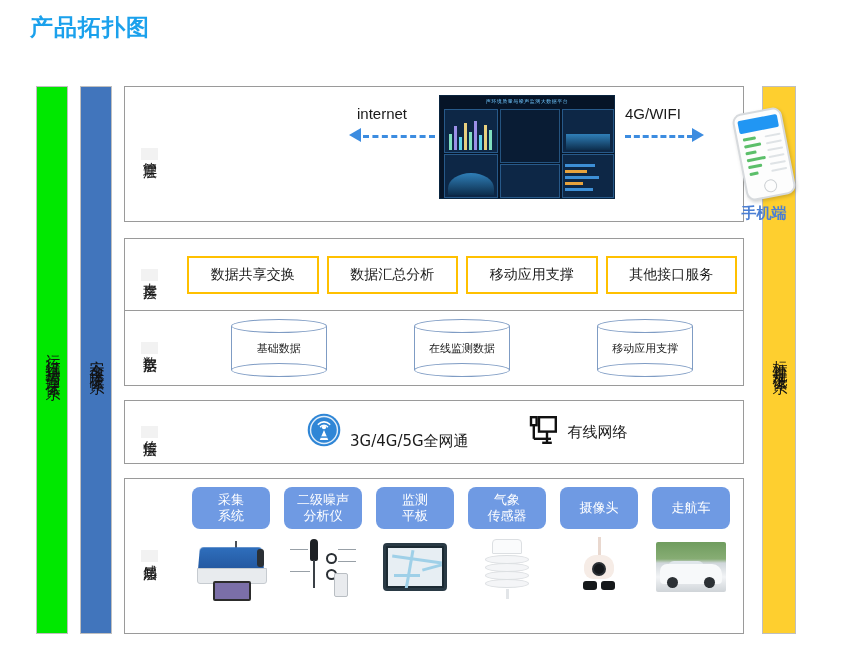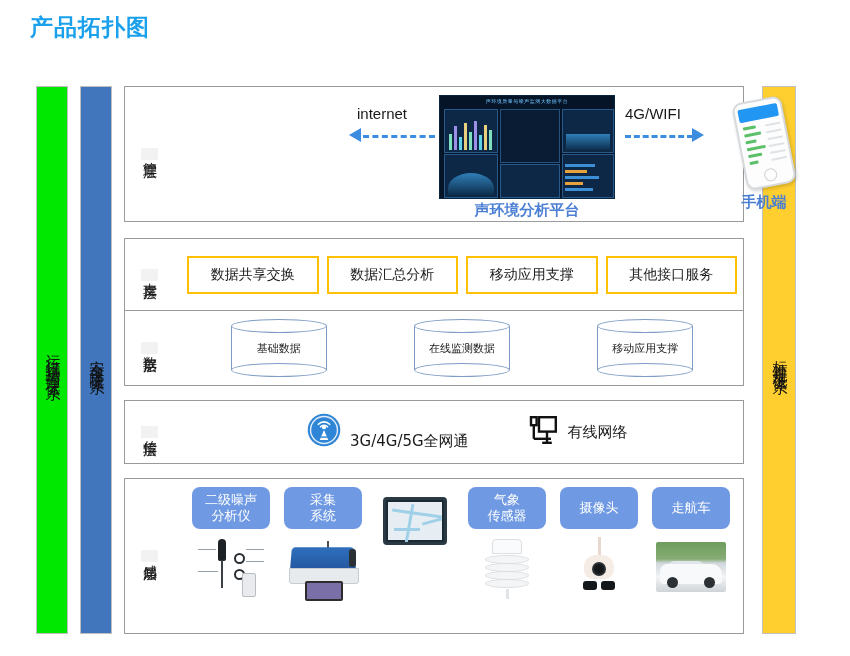"声环境分析平台" div.node-caption { html: <div>声环境分析平台</div> -> none }
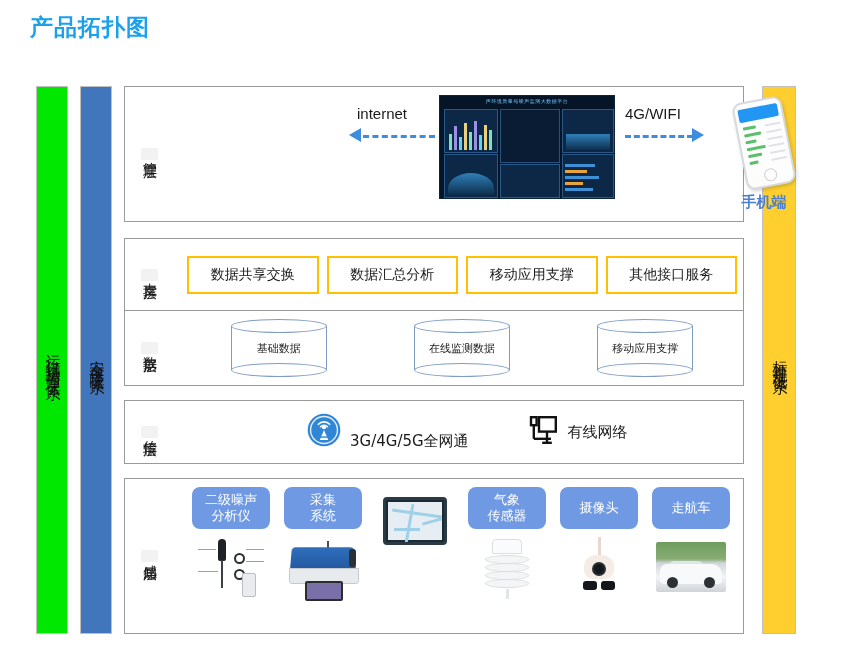"手机端" div.node { top: 12px -> 23px }
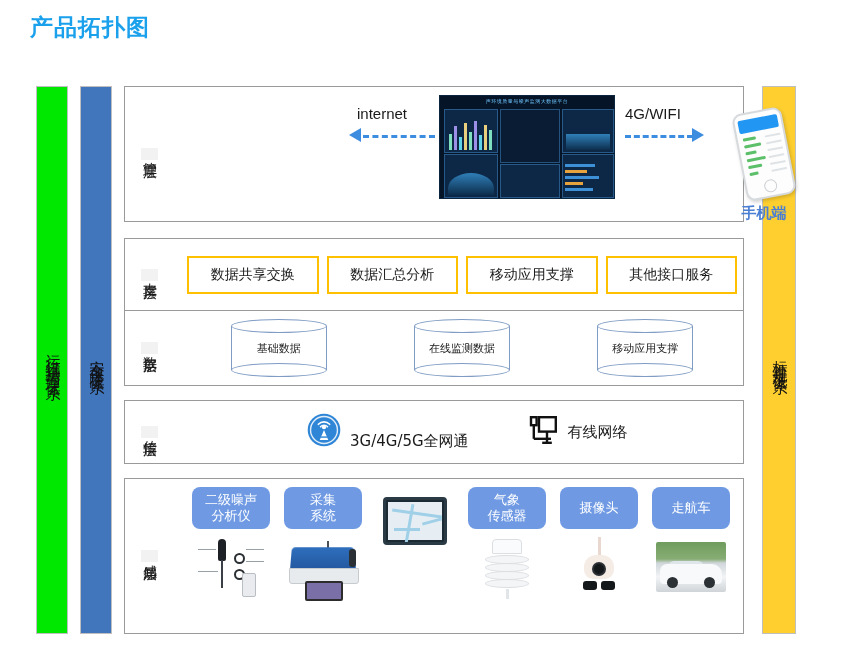"二级噪声" div.perc-col { order: before "采集" -> after "采集" }
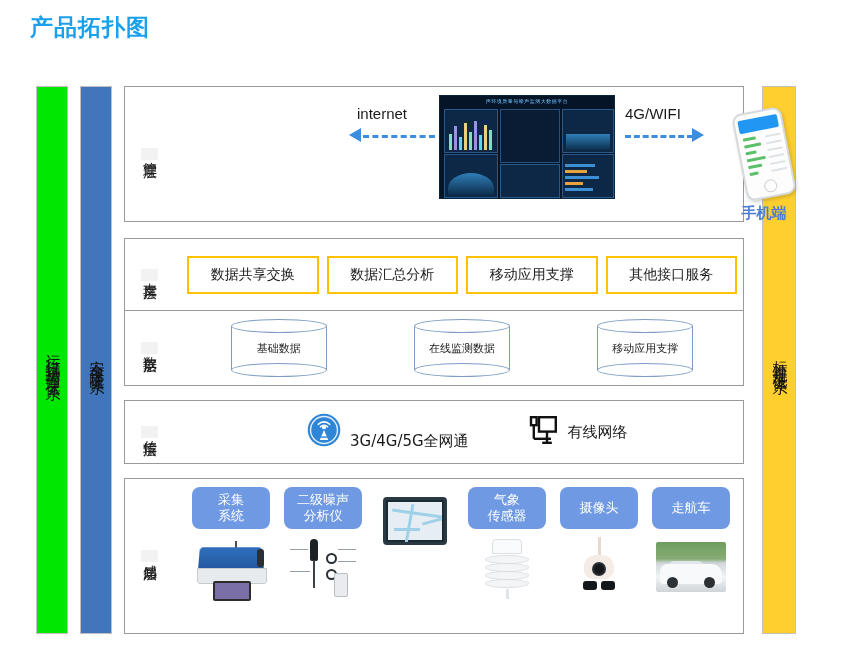"监测" div.perc-chip { html: none -> <div> <span> <span>监测</span><br> <span>平板</span> </span> </div> }
